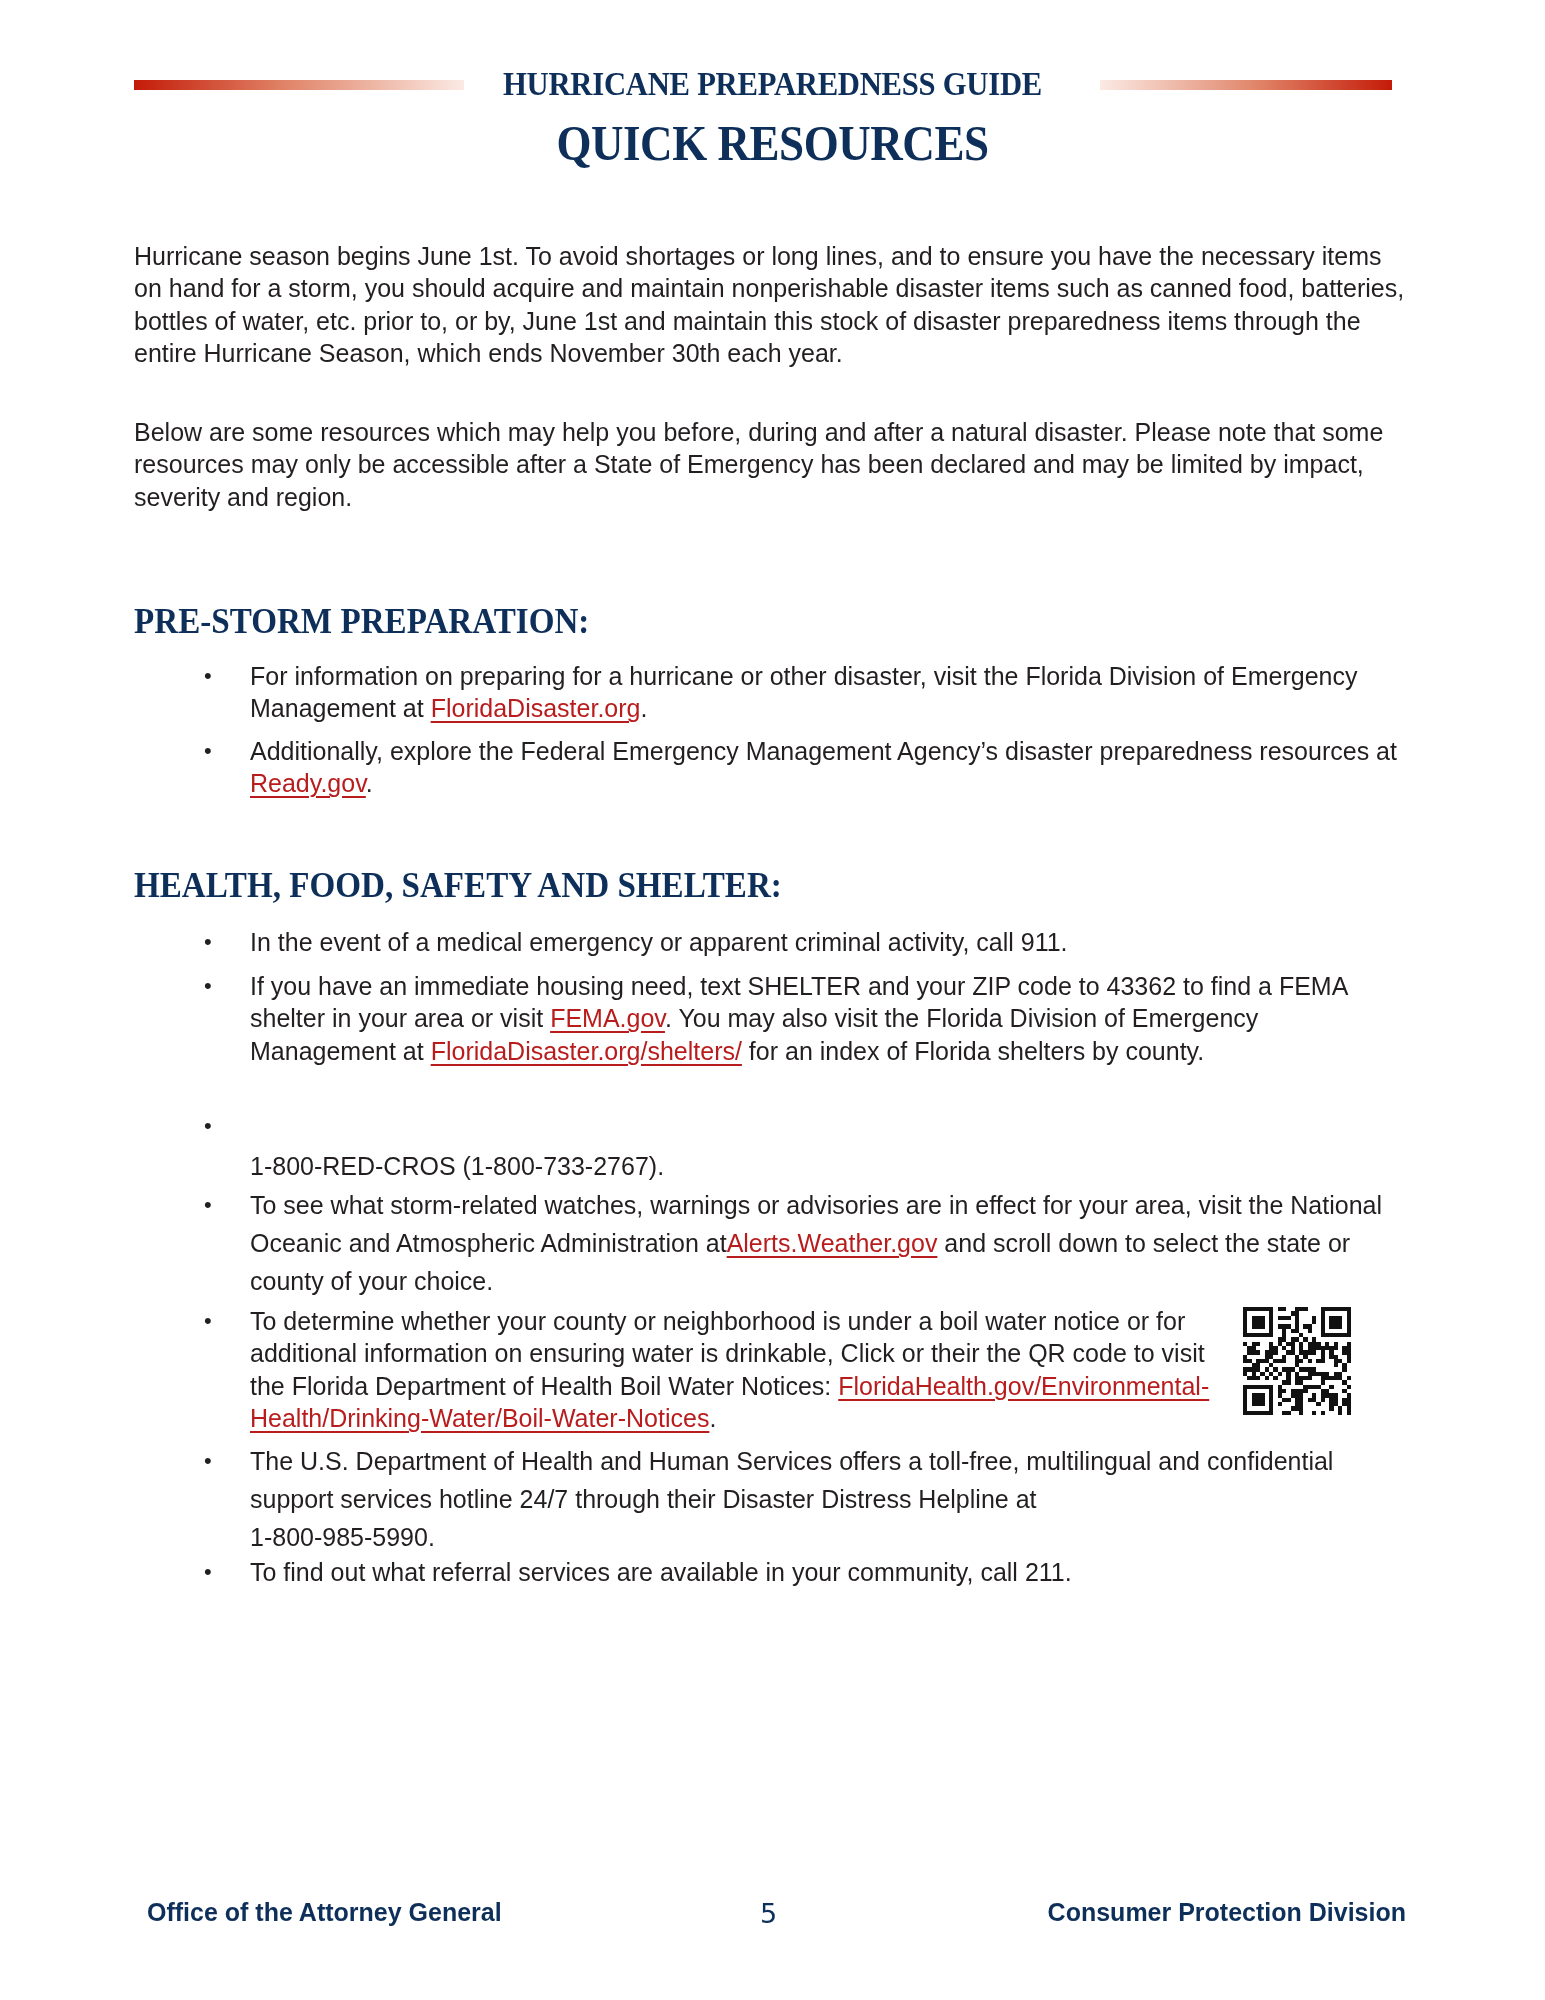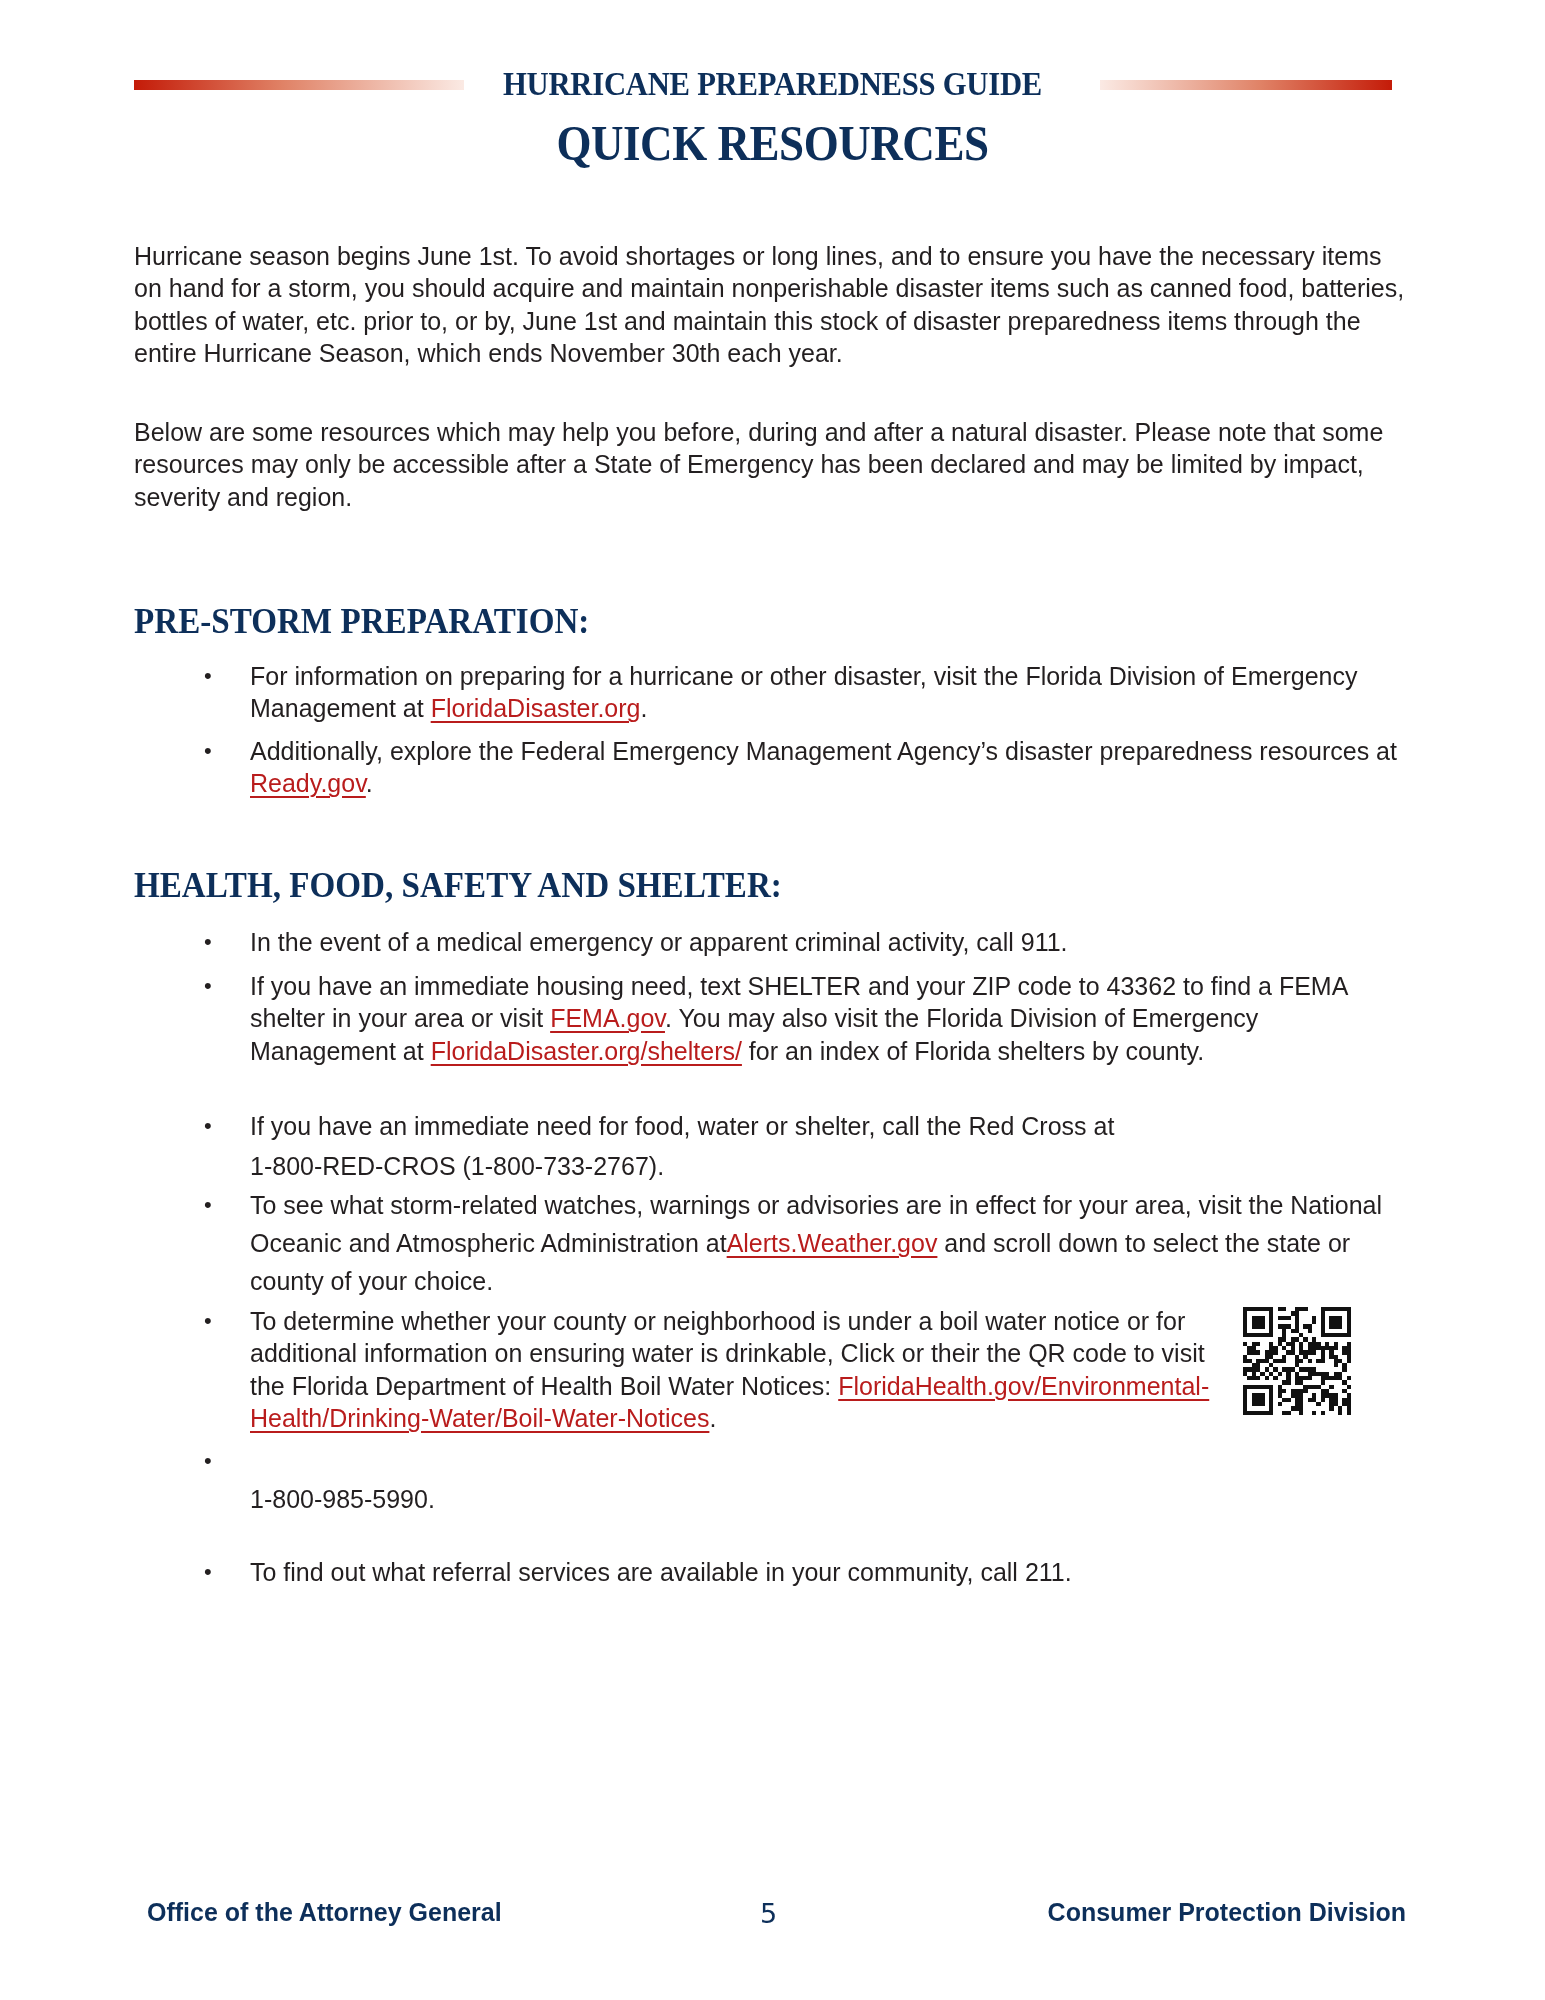"If you have an immediate need" span { html: <span>If you have an immediate need for food, water or shelter, call the Red Cross at</span> -> none }
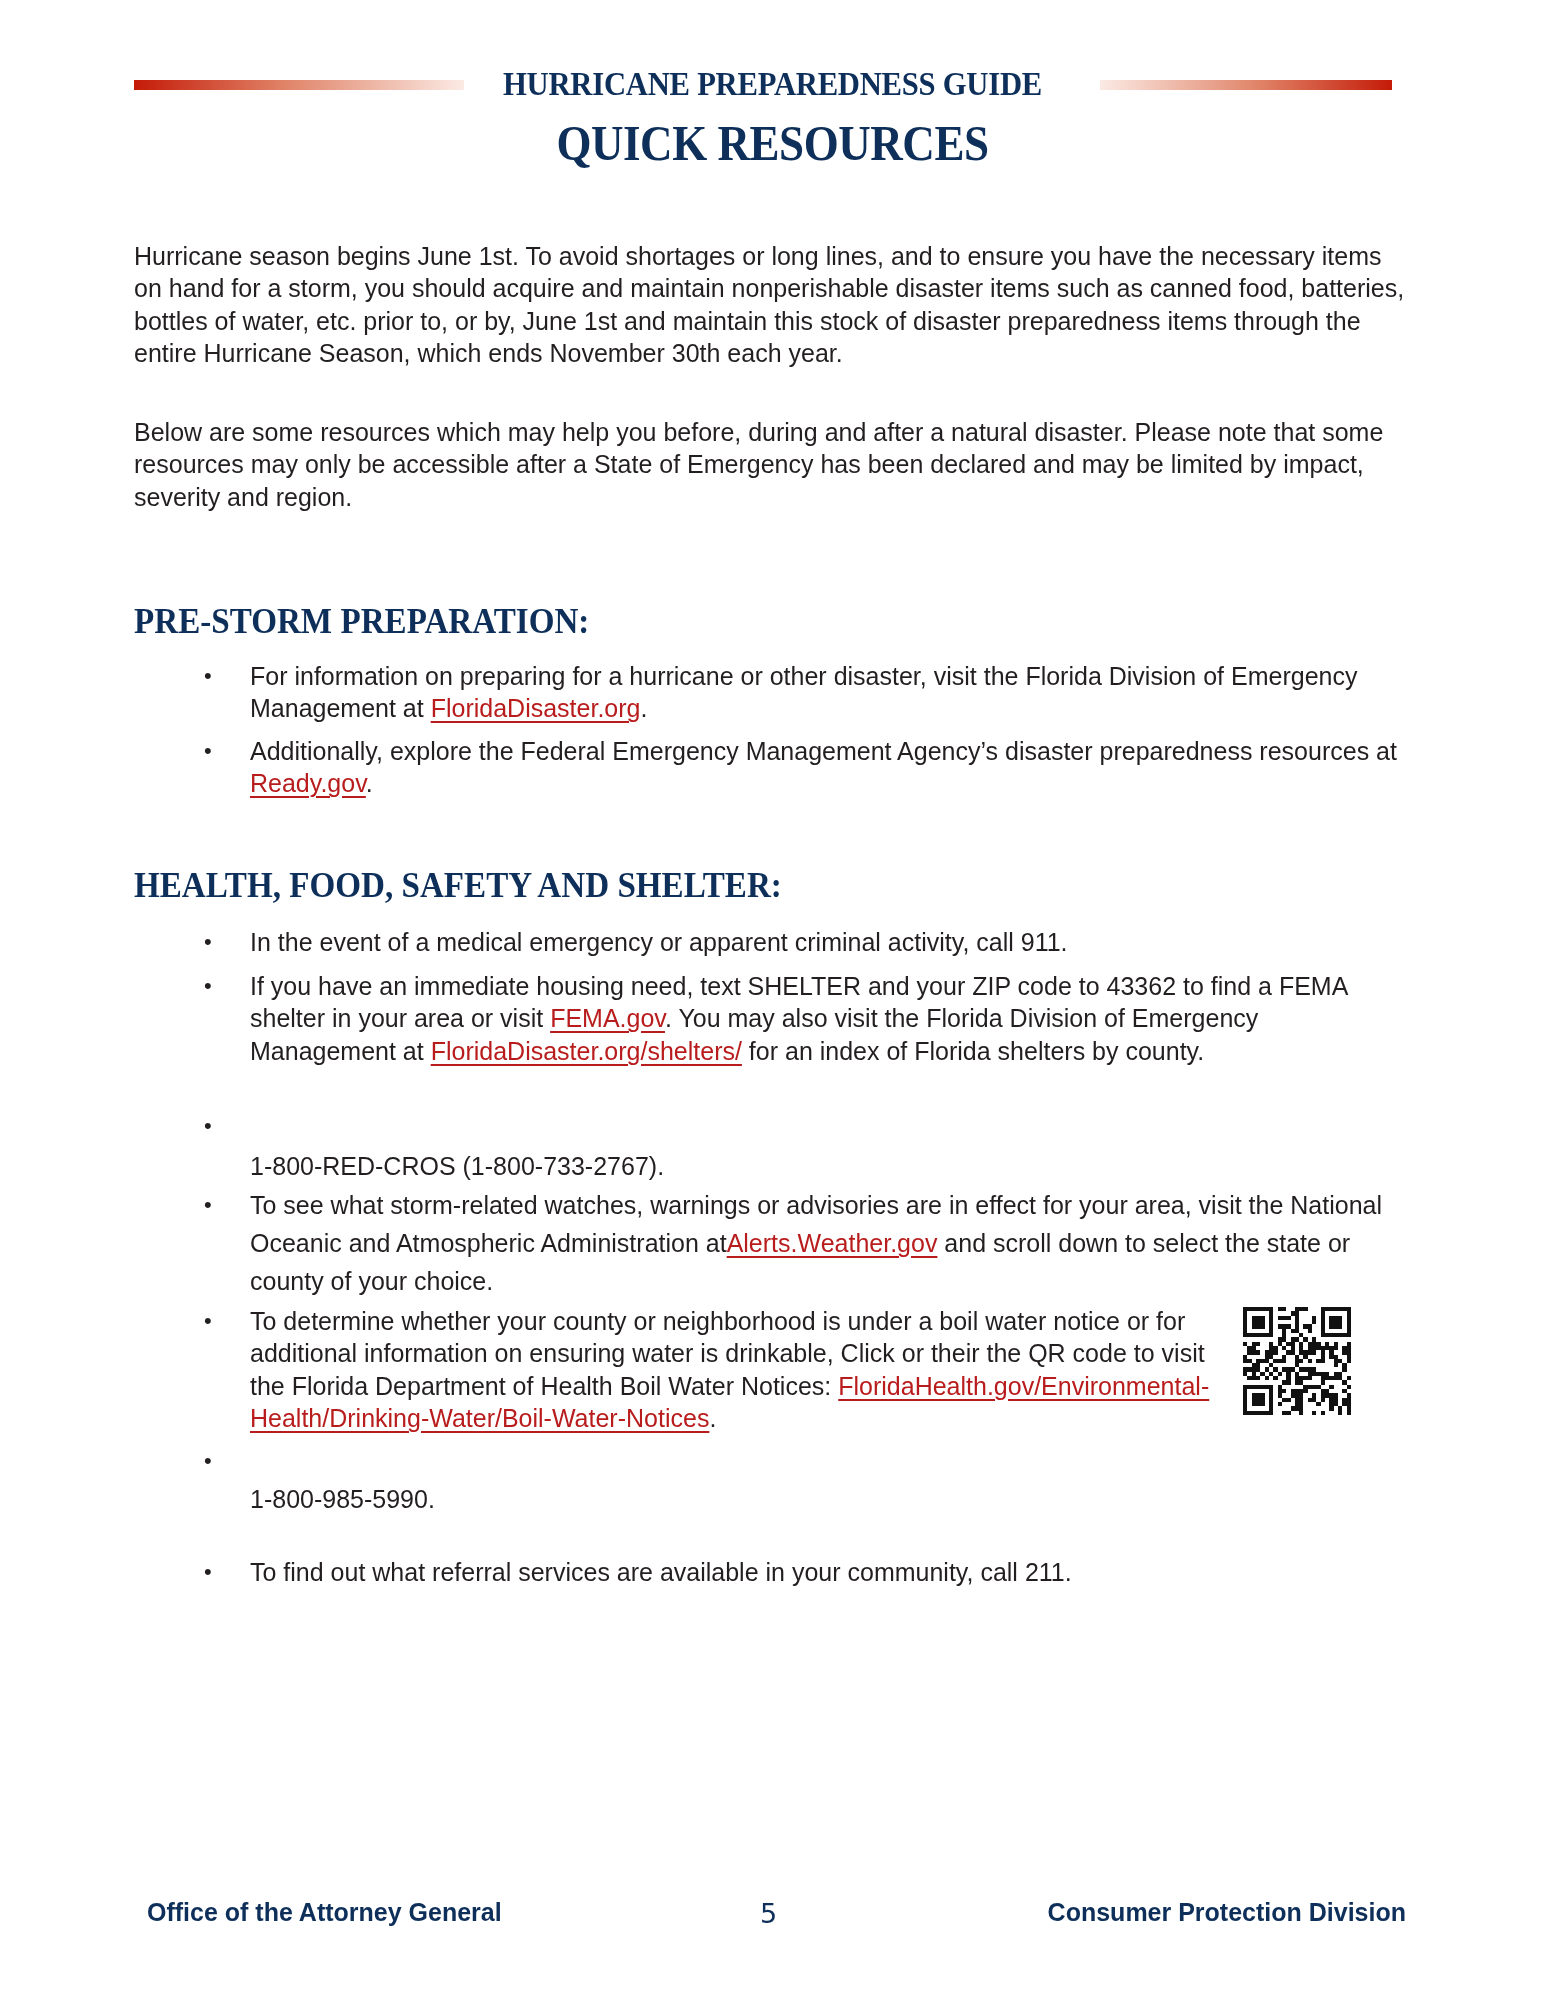"The U.S. Department of Health" span { html: none -> <span>The U.S. Department of Health and Human Services offers a toll-free, multilingual and confidential support services hotline 24/7 through their Disaster Distress Helpline at</span> }
